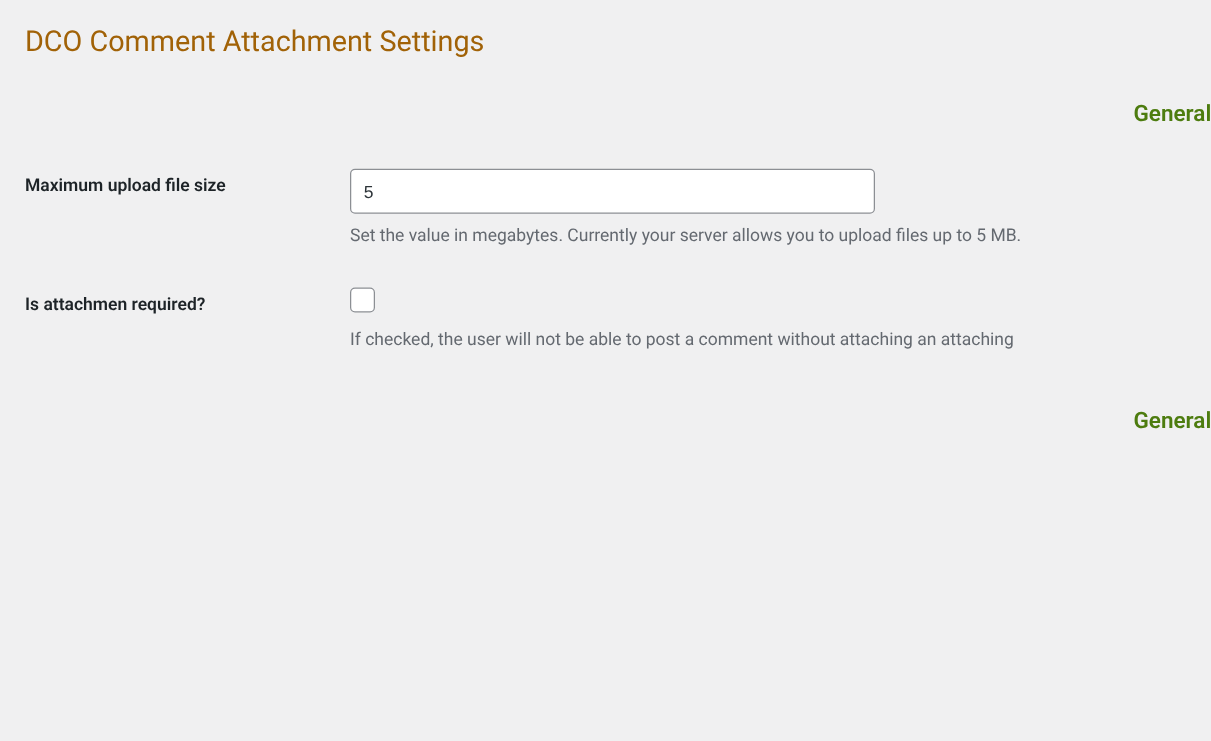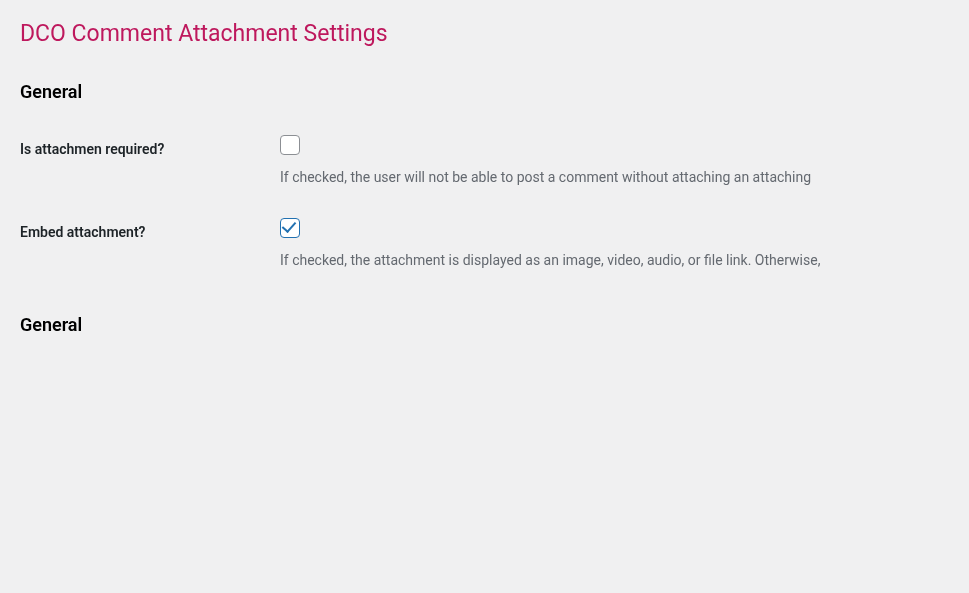"DCO Comment Attachment Settings" h1 { color: #be185d -> #a16207 }
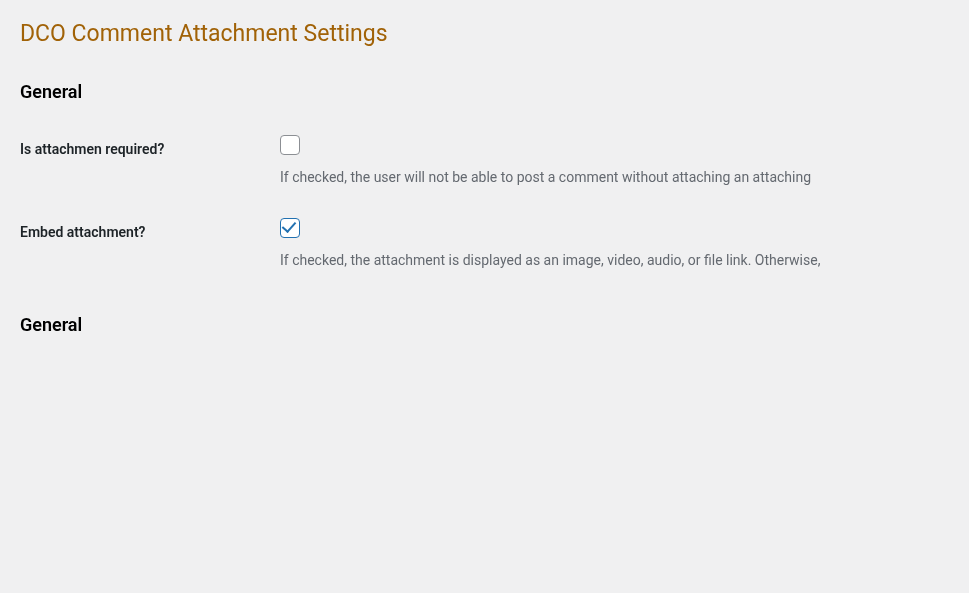"General" h2 { color: #000000 -> #4d7c0f; text-align: none -> right }
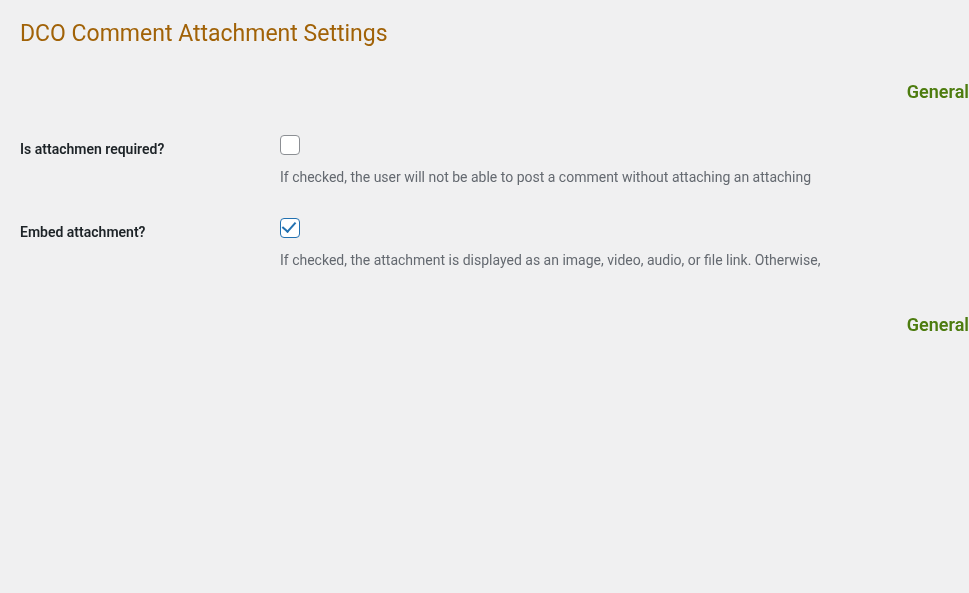"Maximum upload file size" tr { html: none -> <tr> <th> <label>Maximum upload file size</label> </th> <td> <input> <p>Set the value in megabytes. Currently your server allows you to upload files up to 5 MB.</p> </td> </tr> }
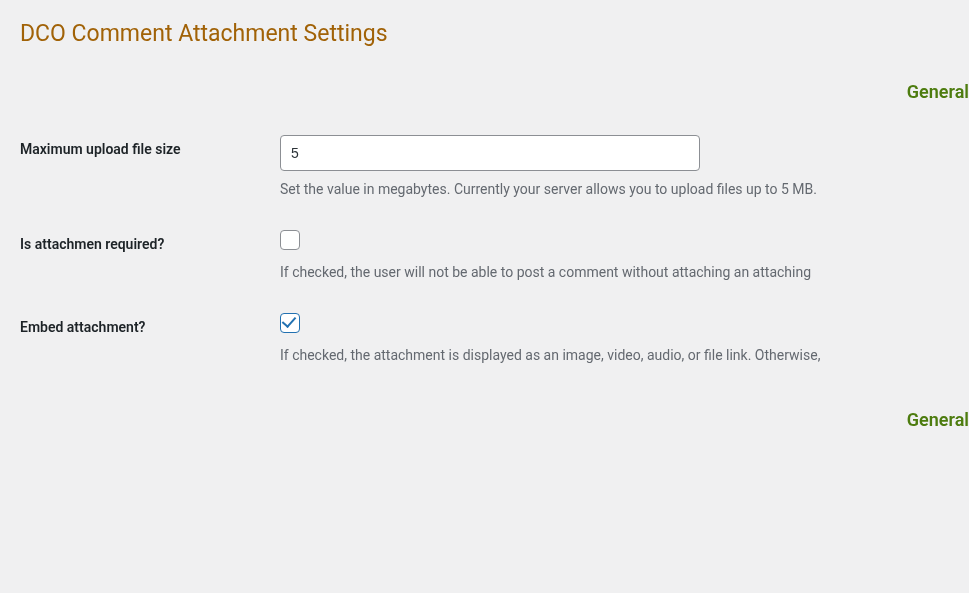"Embed attachment?" tr { html: <tr> <th> <label>Embed attachment?</label> </th> <td> <span> <input> </span> <p>If checked, the attachment is displayed as an image, video, audio, or file link. Otherwise,</p> </td> </tr> -> none }
